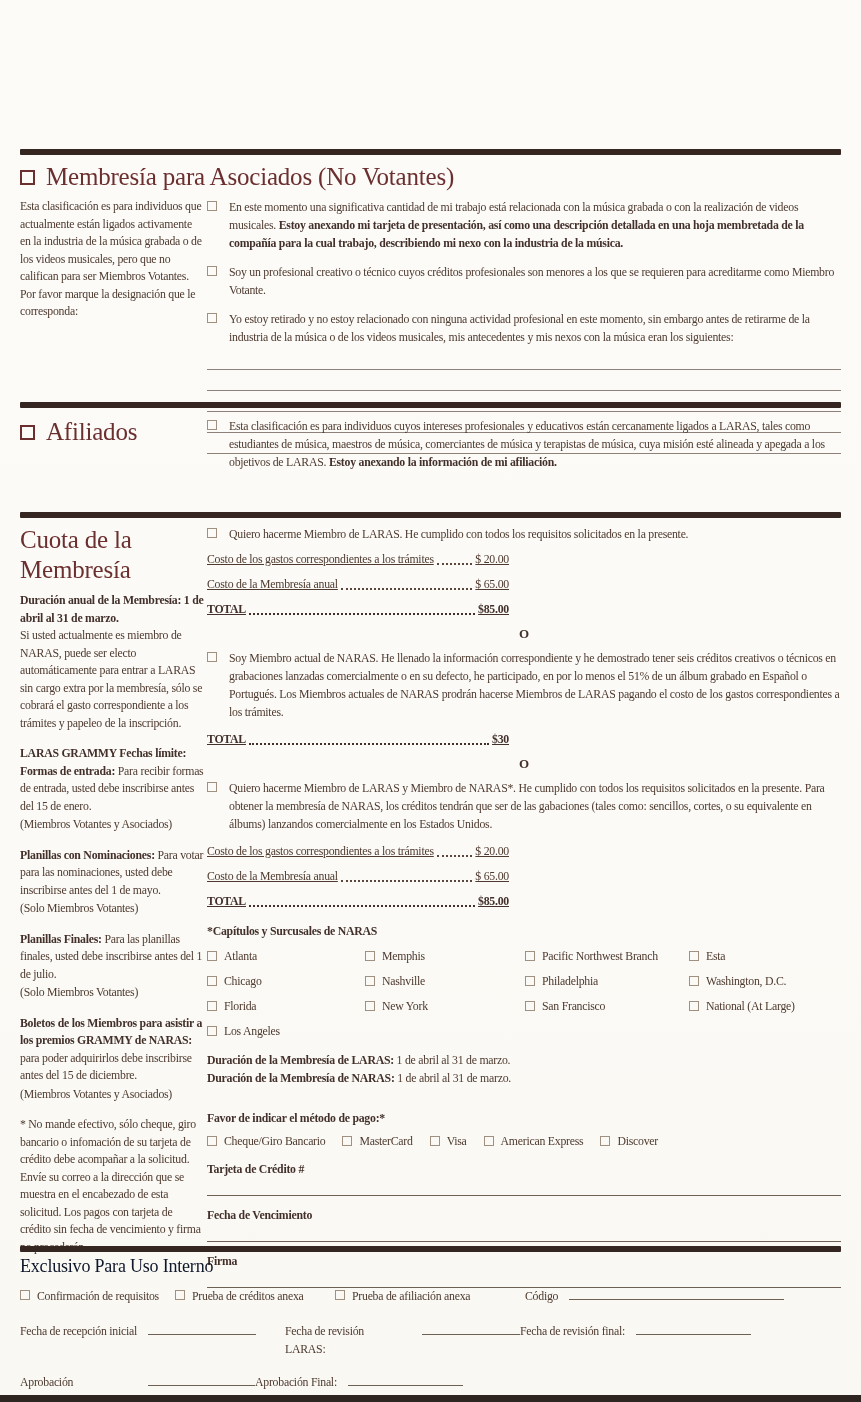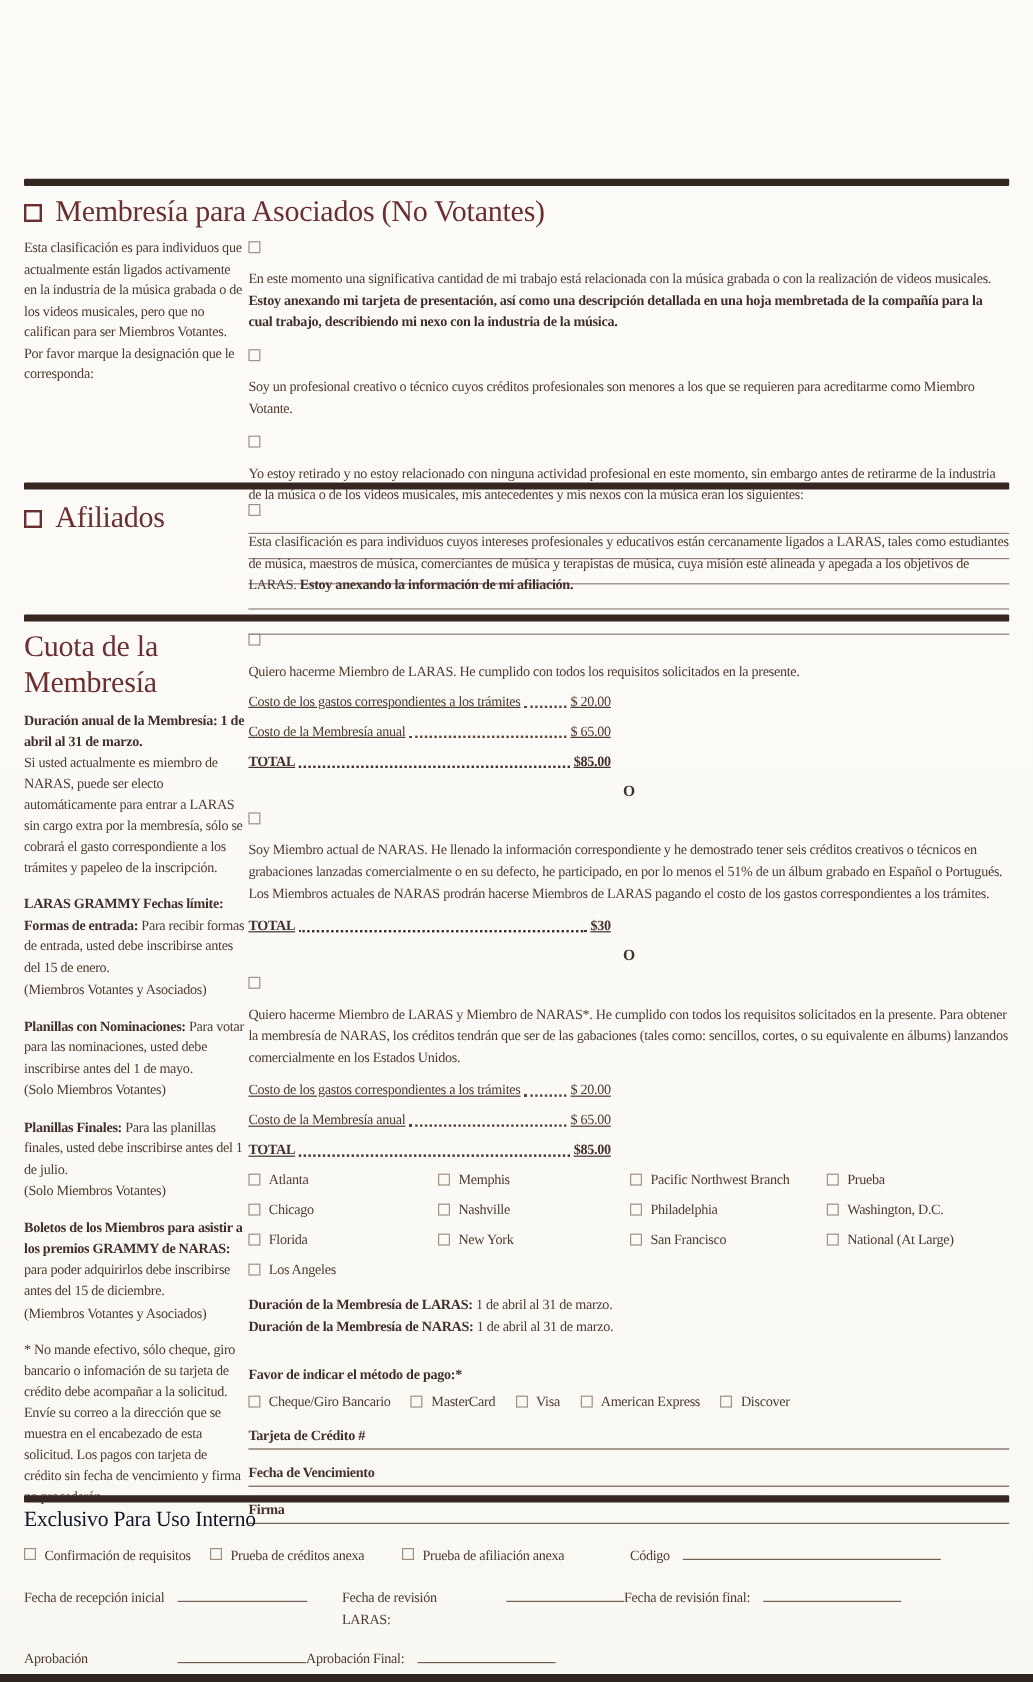"En este momento una significativa" .opt { flex-direction: column -> none }
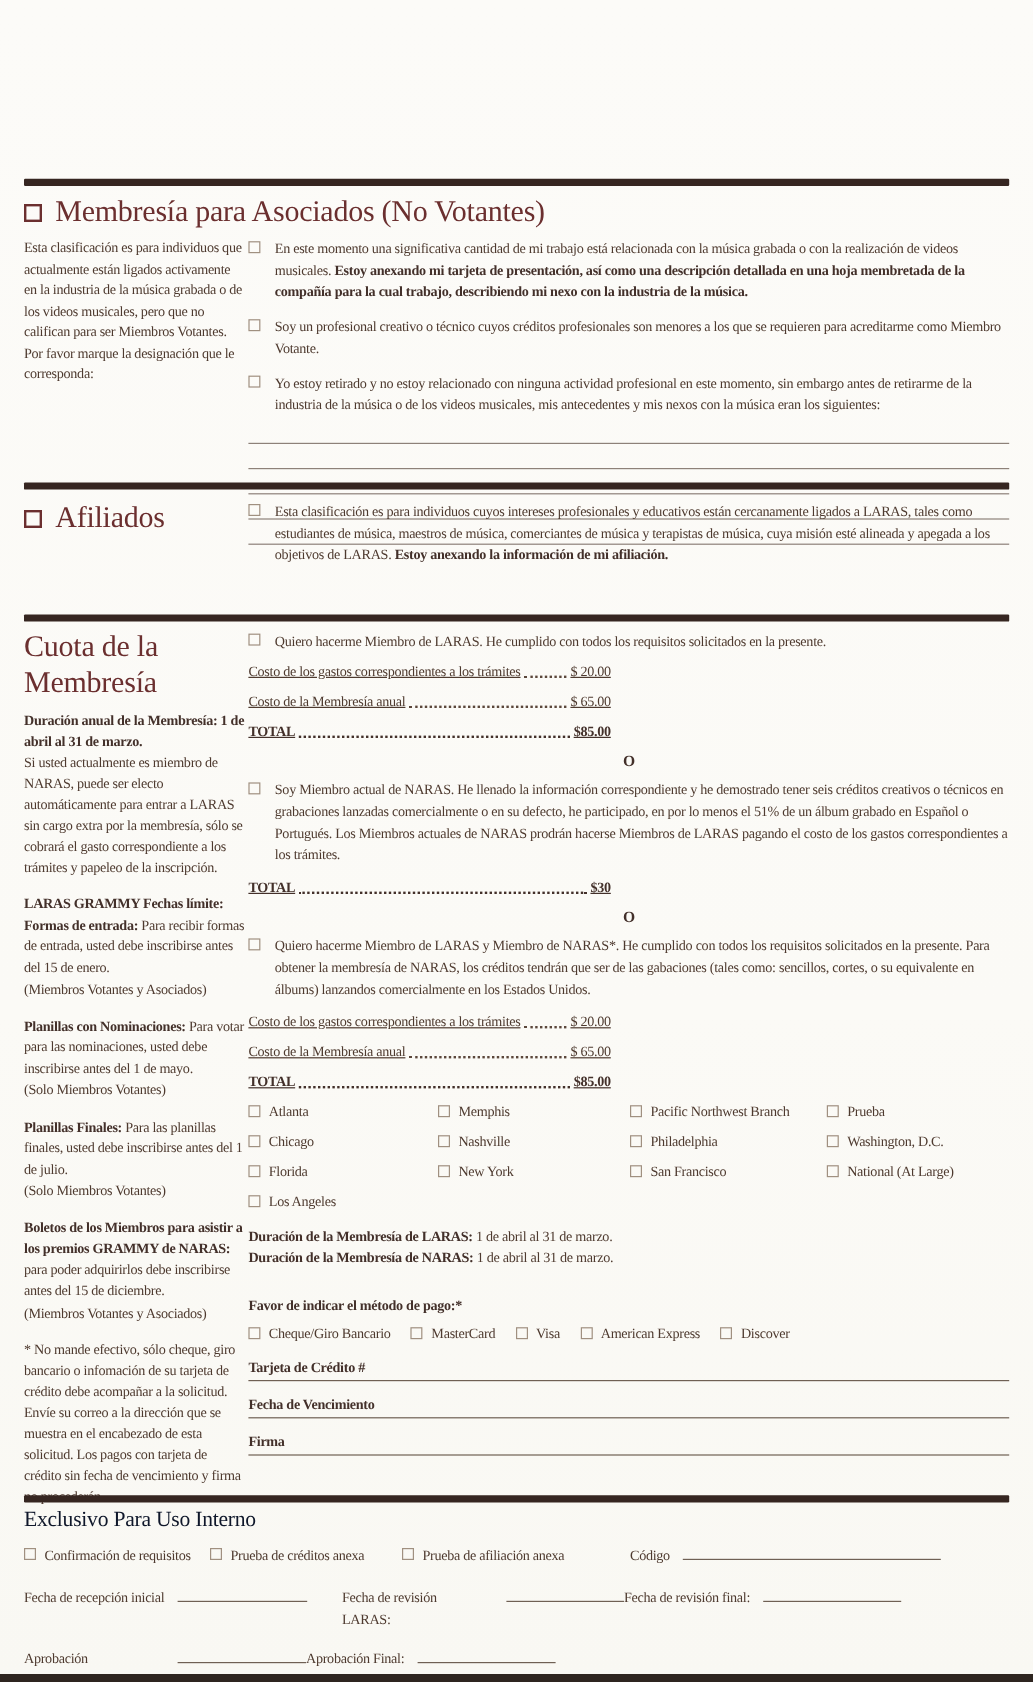"*Capítulos y Surcusales de NARAS" div.chap-title { html: none -> <div>*Capítulos y Surcusales de NARAS</div> }
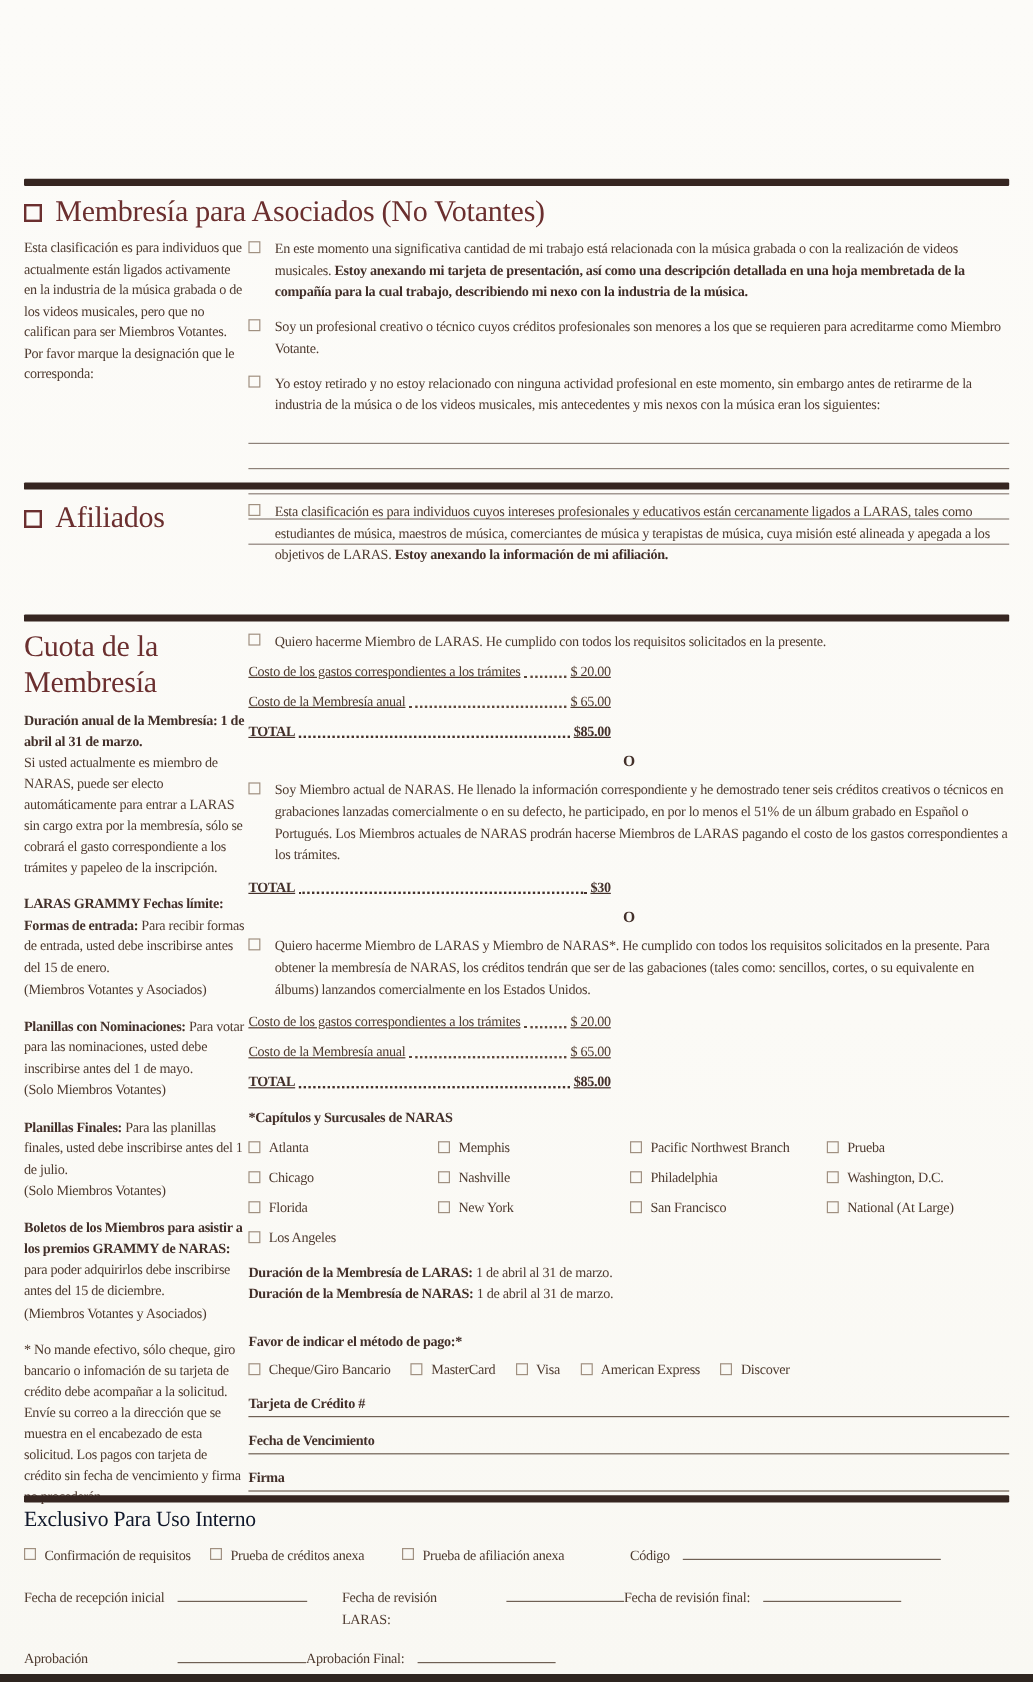"Prueba" span { text: Prueba -> Esta }
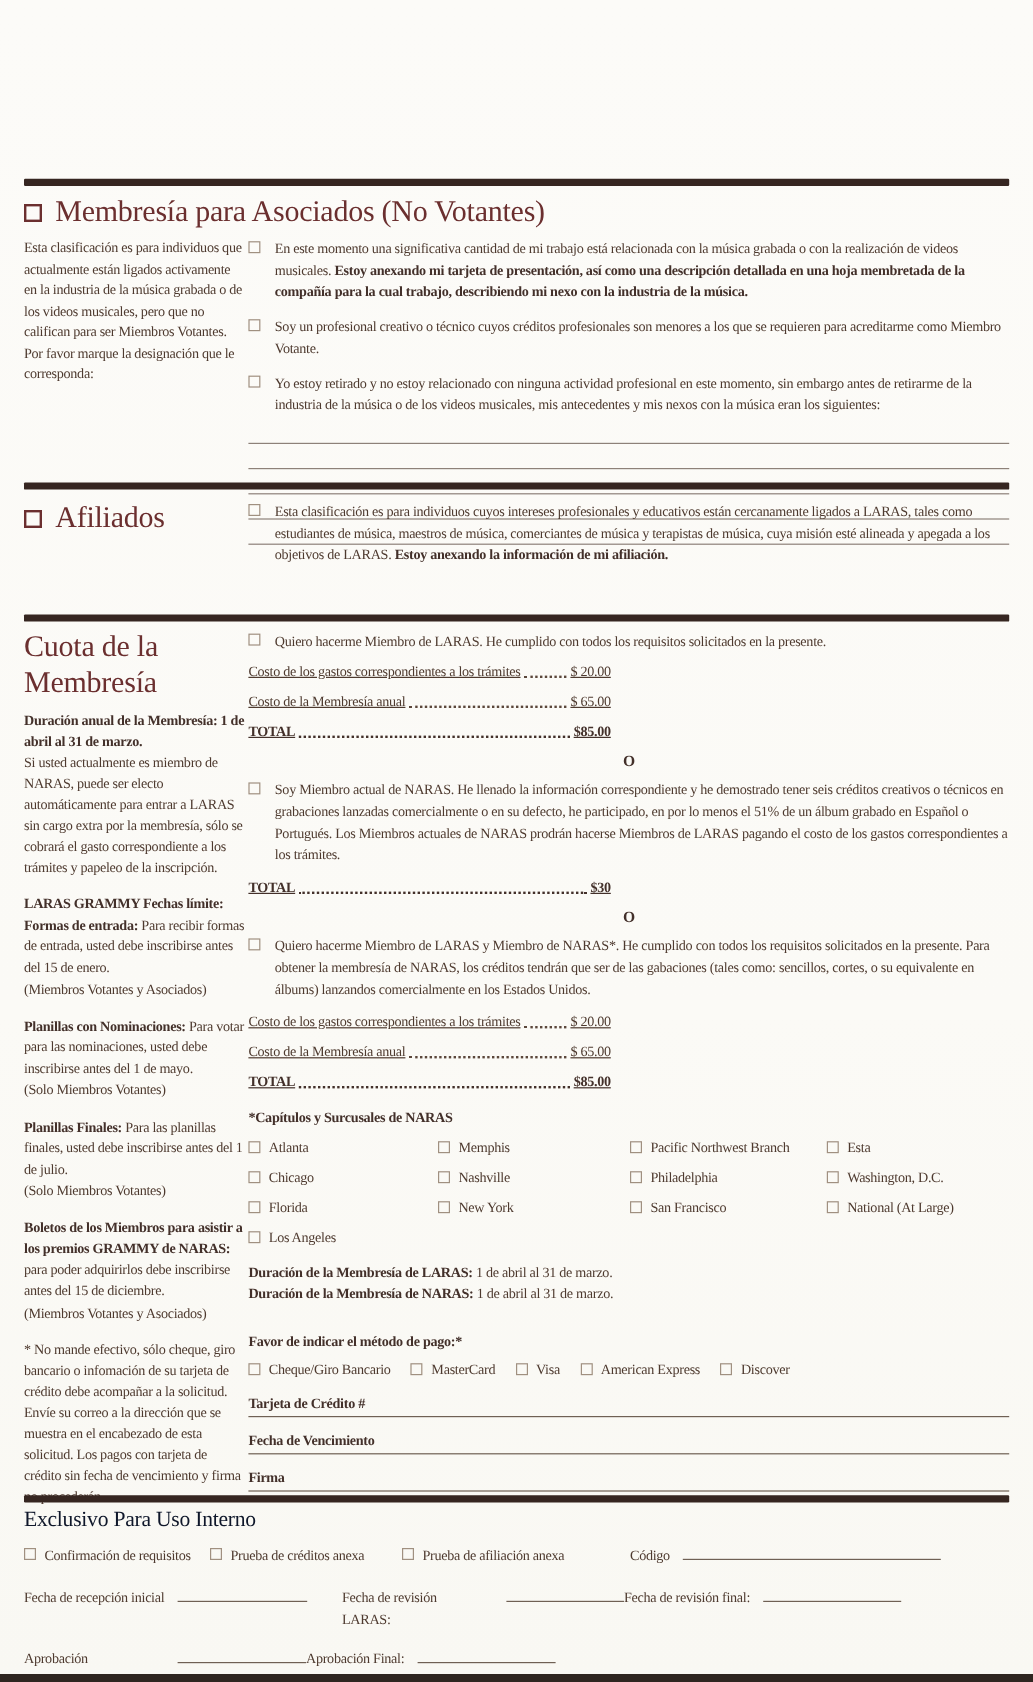"Tarjeta de Crédito #" .field { padding-bottom: 2px -> 17px }
